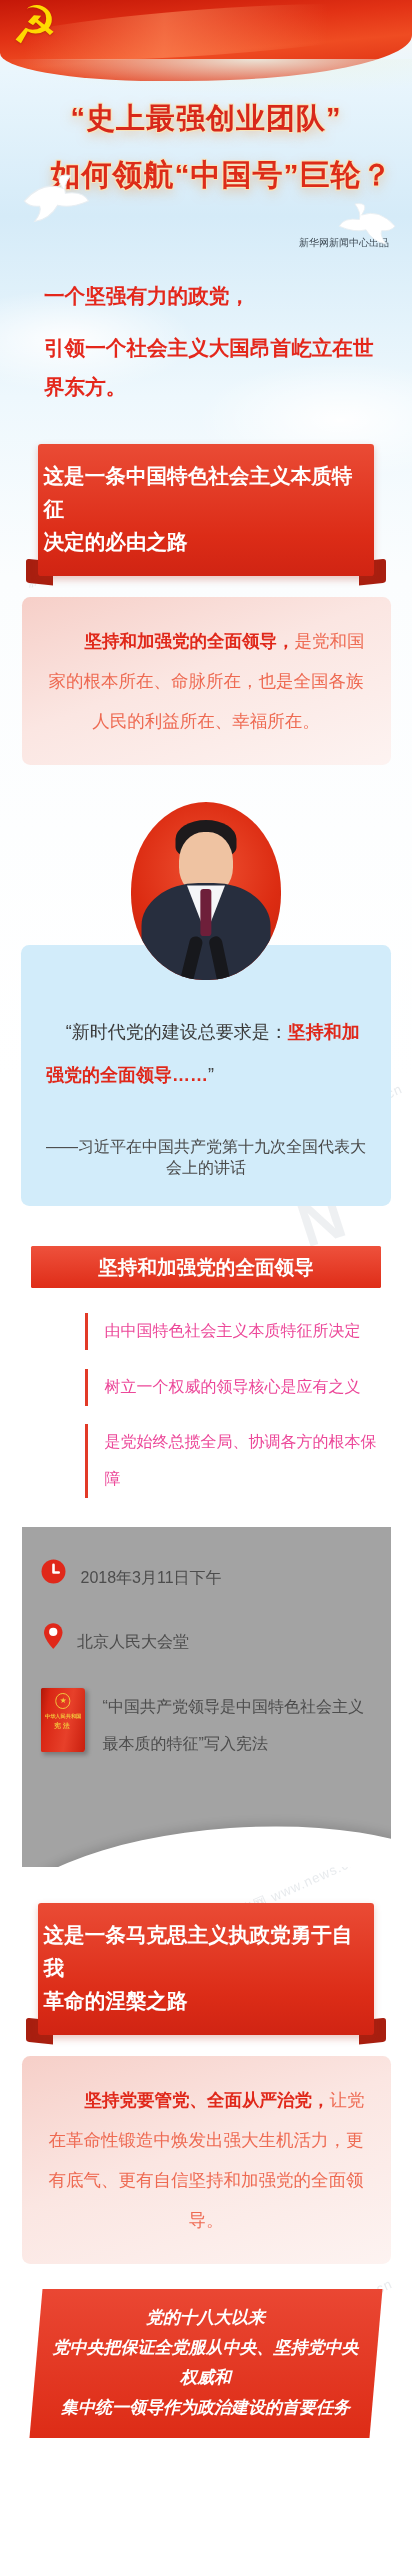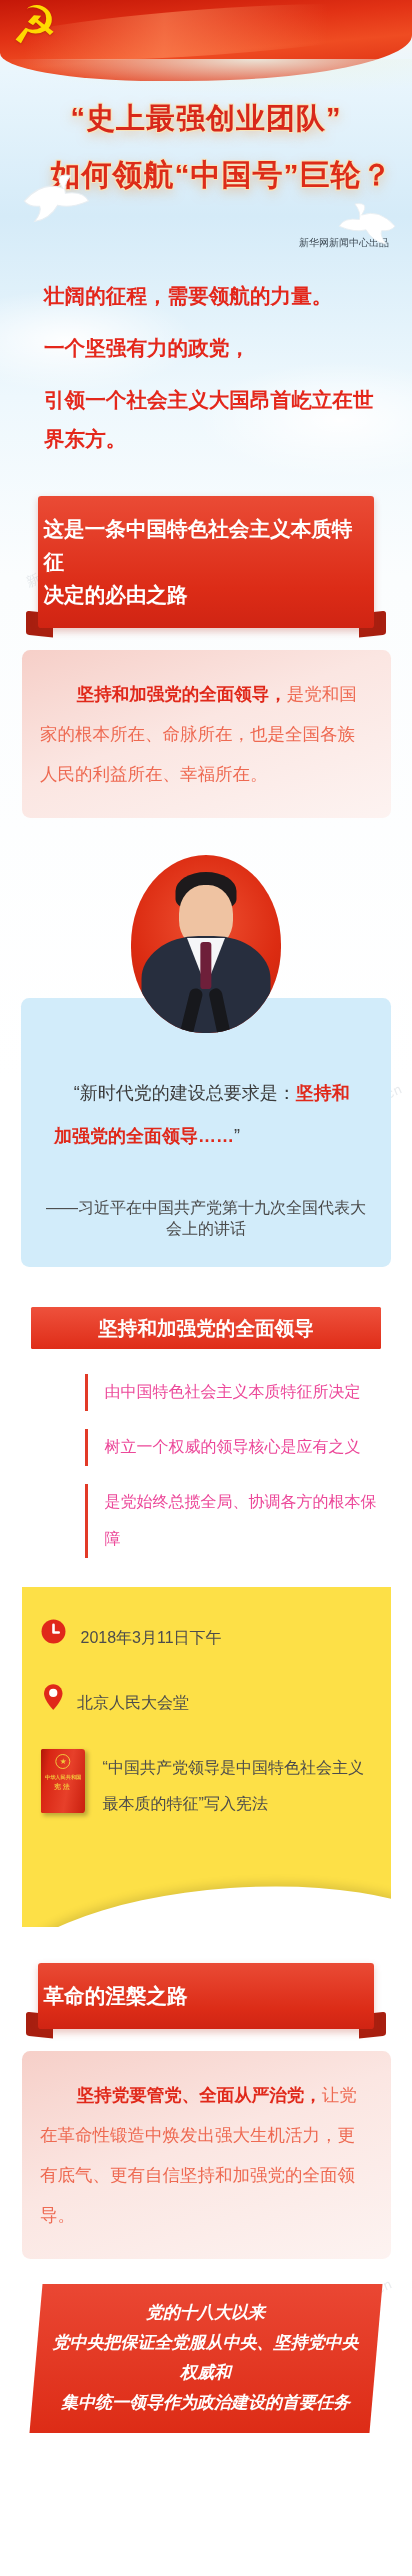"壮阔的征程，需要领航的力量。" p { html: <p>壮阔的征程，需要领航的力量。</p> -> none }
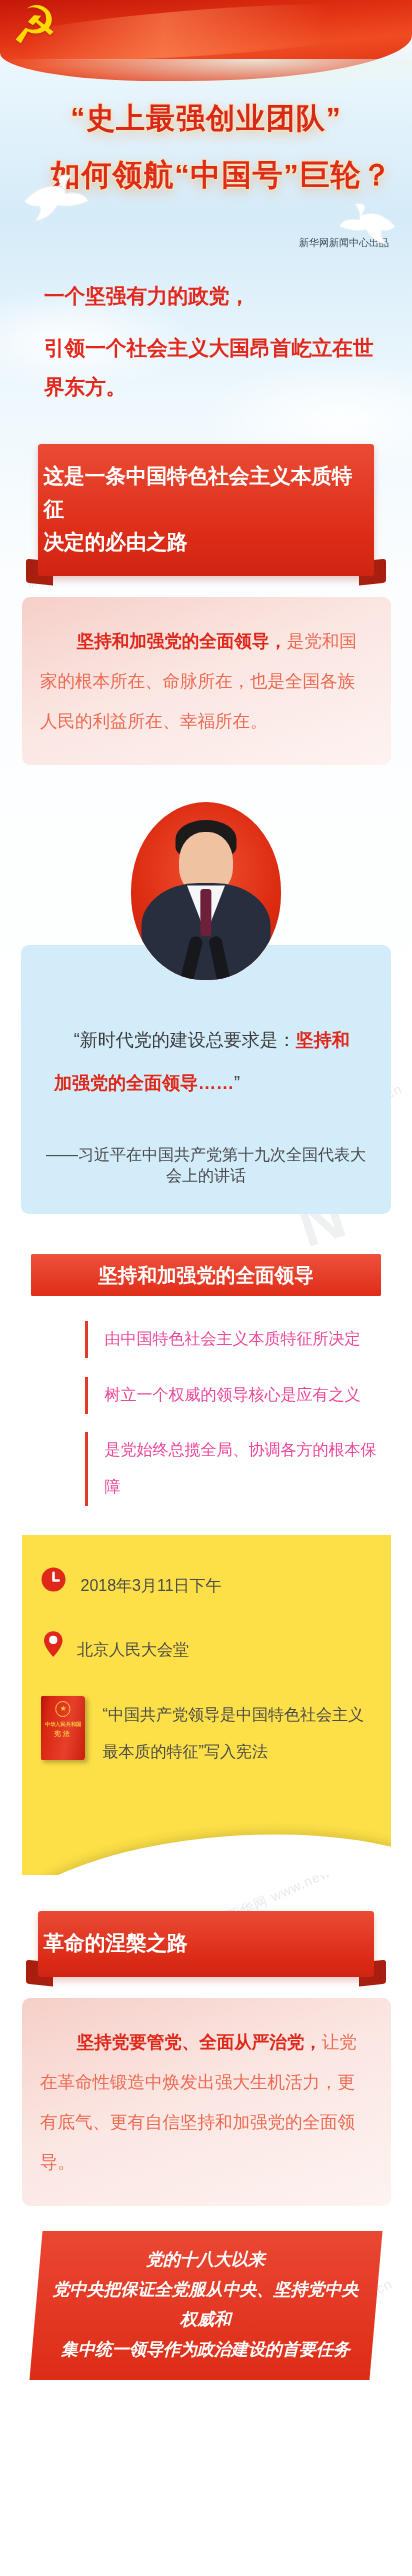"坚持和加强党的全面领导，是党和国家的根本所在、命脉所在，也是全国各族人民的利益所" .lead-card { text-align: none -> center }
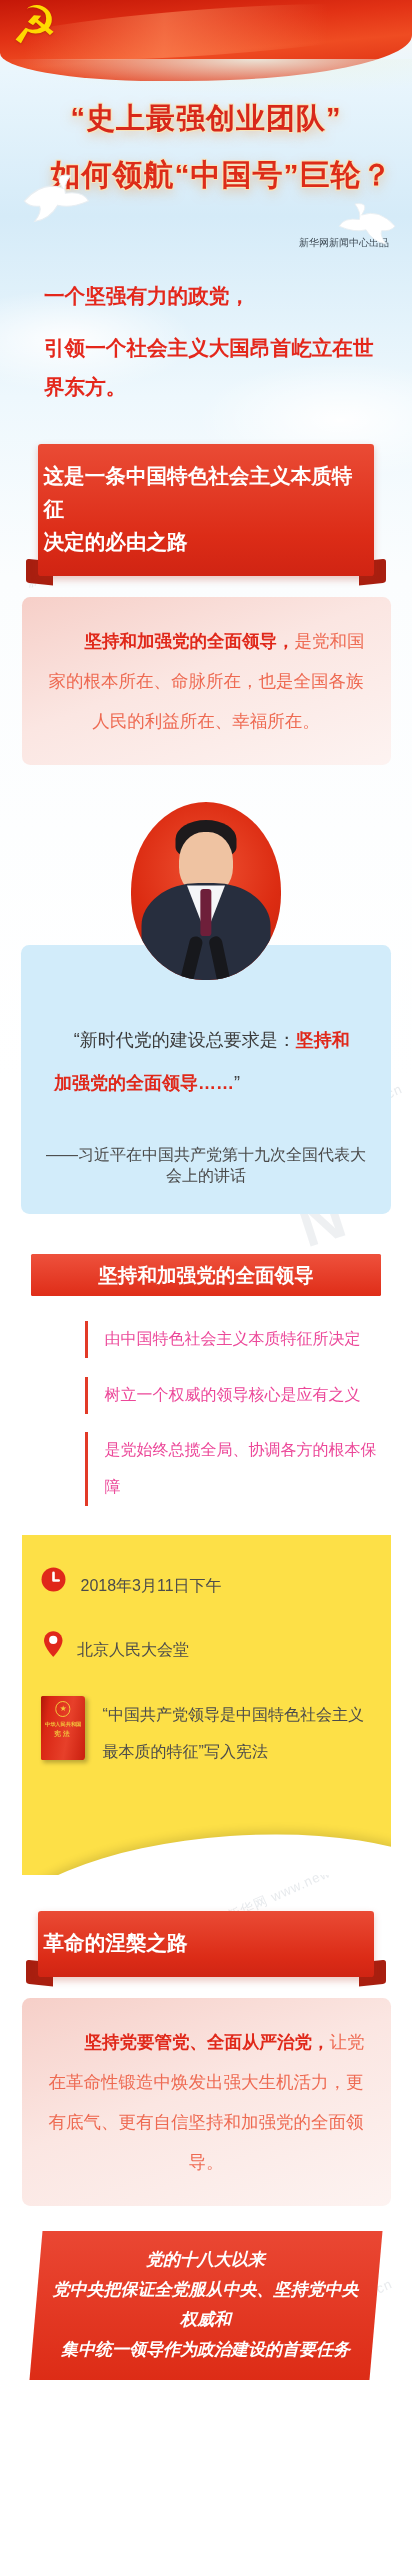"“新时代党的建设总要求是：坚持和加强党的全面领导……”" .quote-text { margin: 12px -> 4px }
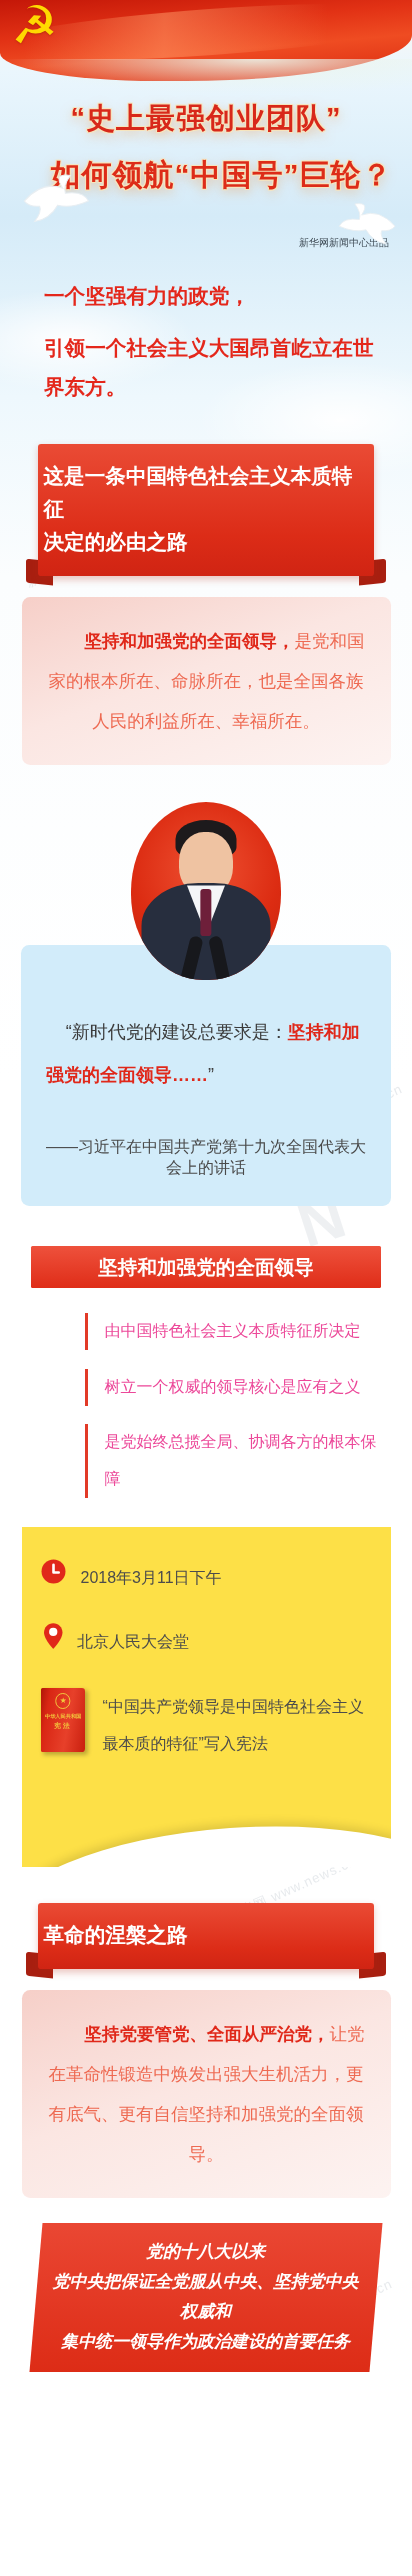"2018年3月11日下午" .event-card { background: #fde047 -> #a3a3a3 }
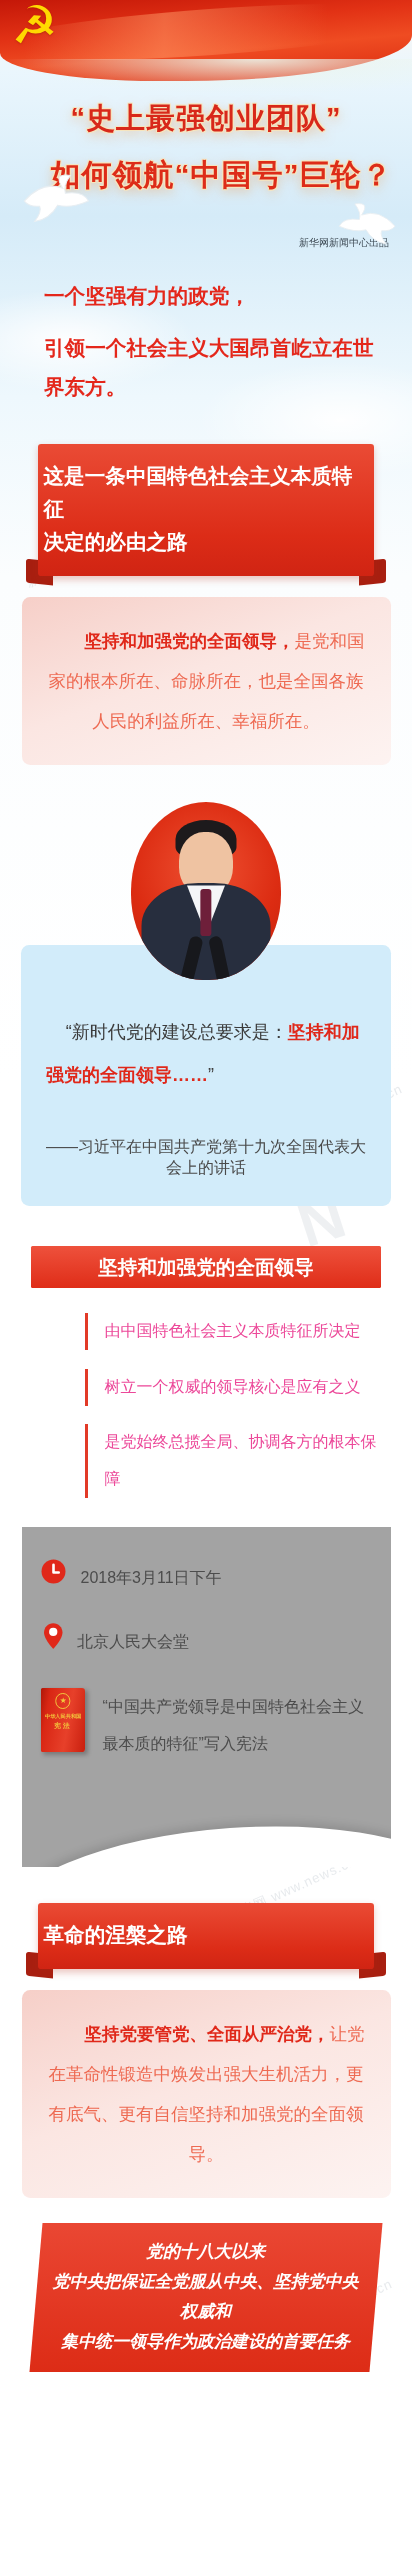"这是一条马克思主义执政党勇于自我" div { html: none -> <div>这是一条马克思主义执政党勇于自我</div> }
